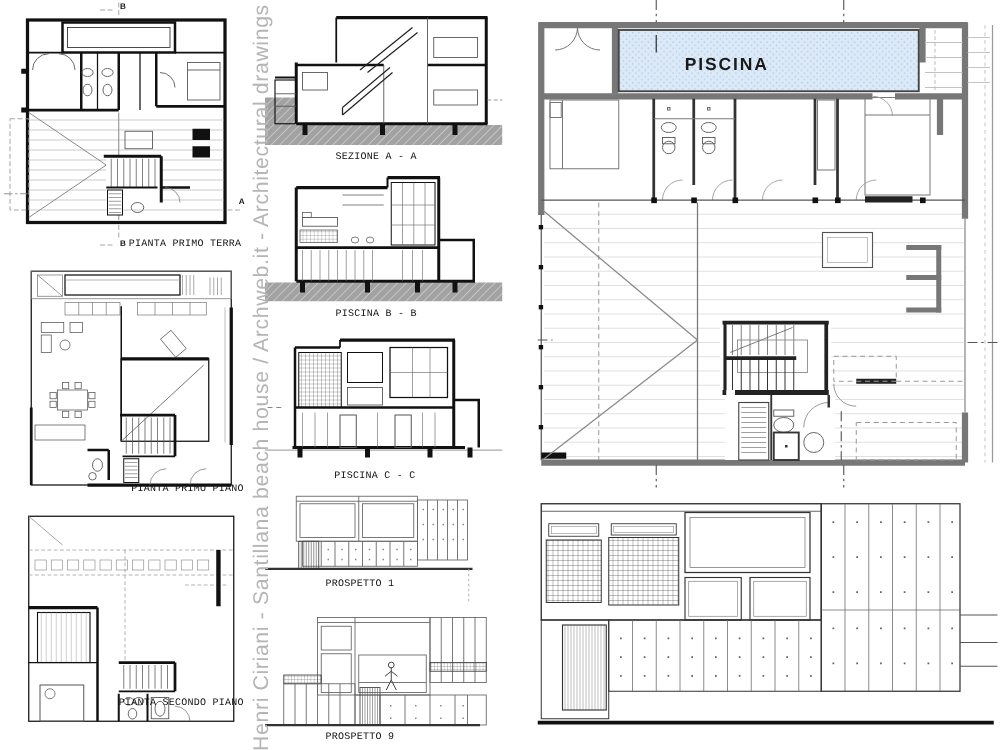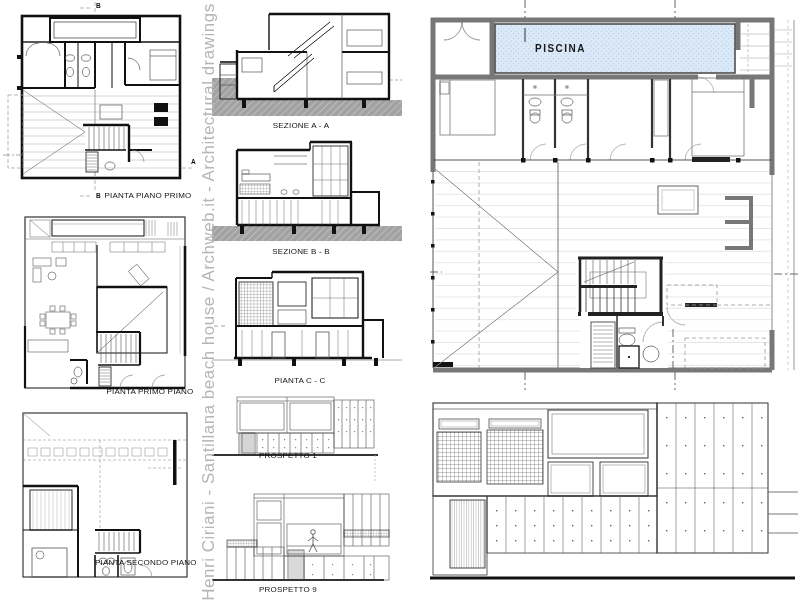"PISCINA" .pool-label { font-size: 10px -> 14px; text-align: left -> right }
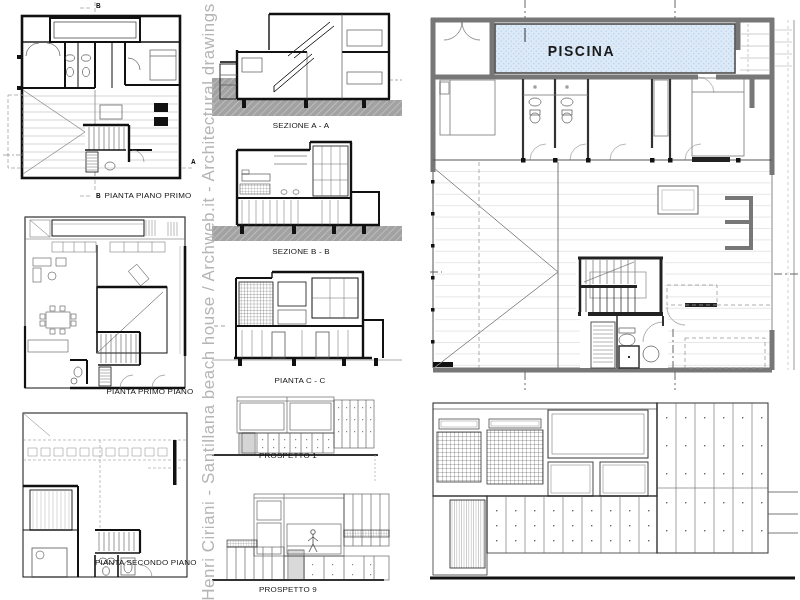"SEZIONE A - A" .lbl { font-family: none -> Liberation Mono, monospace }
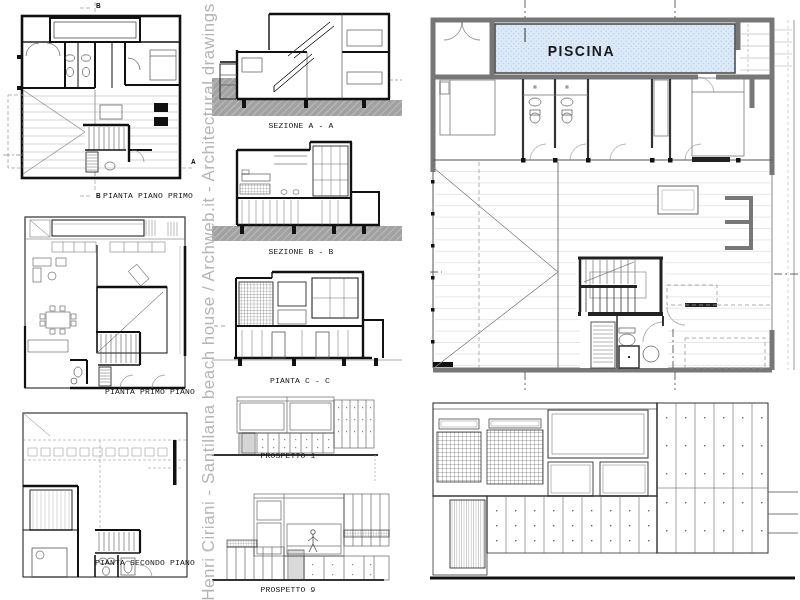"PIANTA PIANO PRIMO" div.lbl { text: PIANO PRIMO -> PRIMO TERRA }
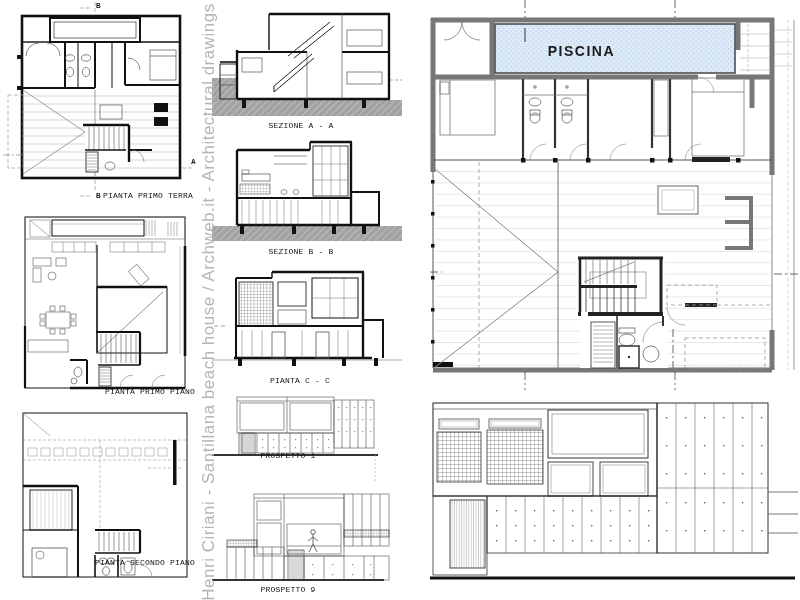"SEZIONE B - B" div.lbl { text: SEZIONE -> PISCINA }
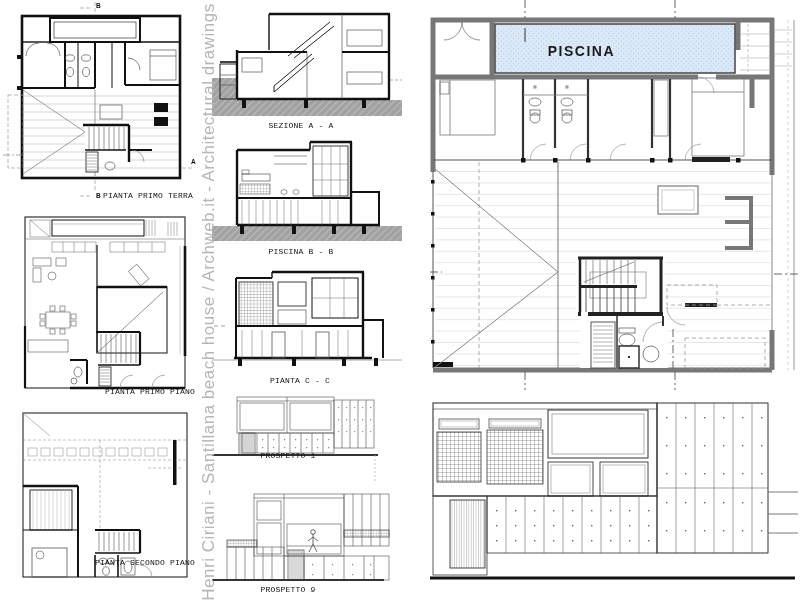"PIANTA C - C" div.lbl { text: PIANTA -> PISCINA }
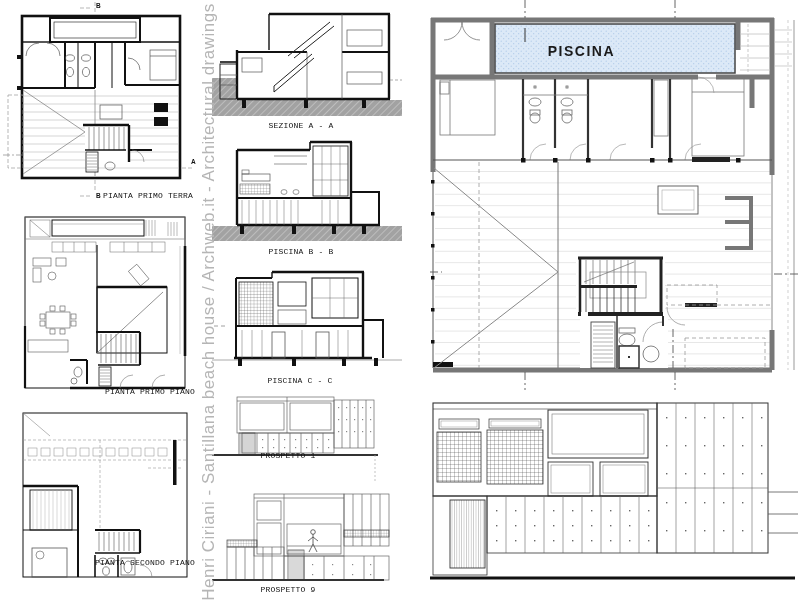"PROSPETTO 1" div.lbl { top: 451px -> 463px }
